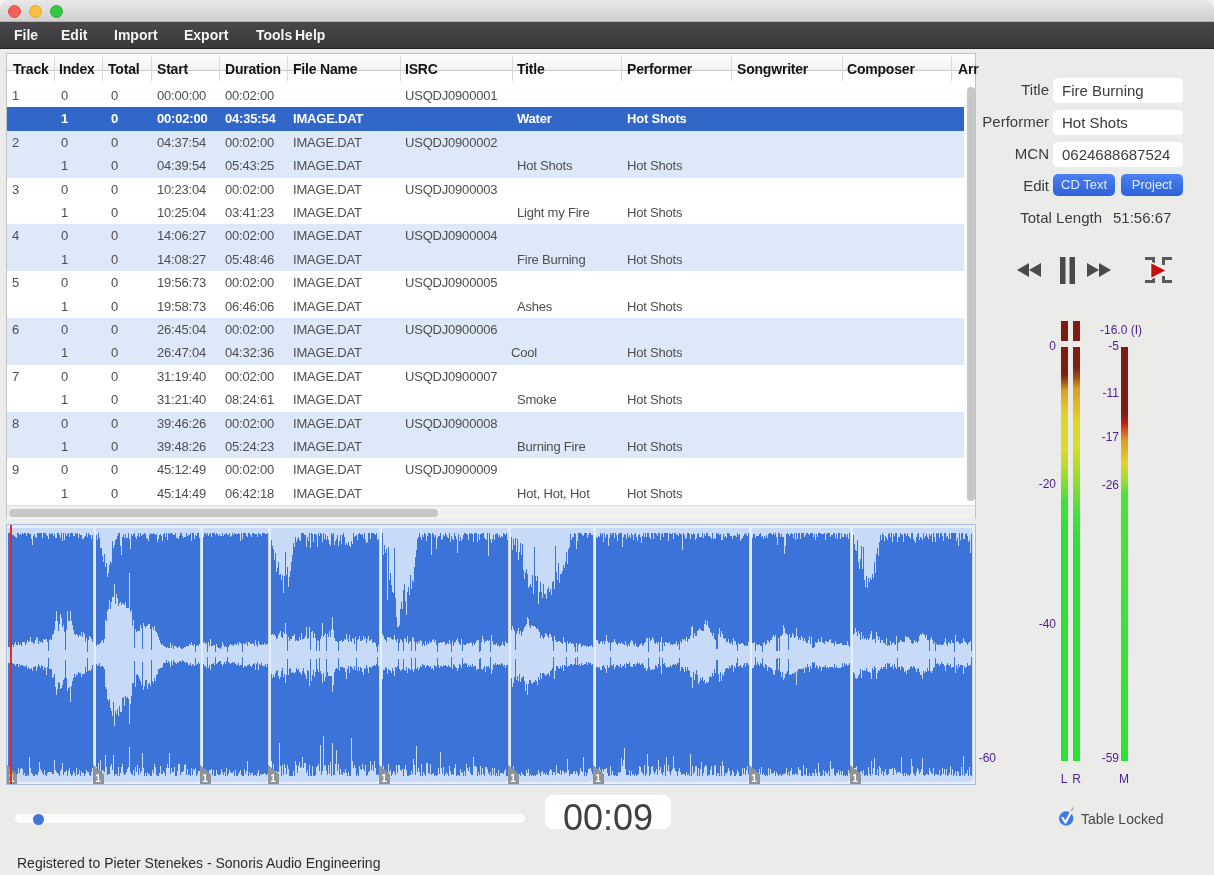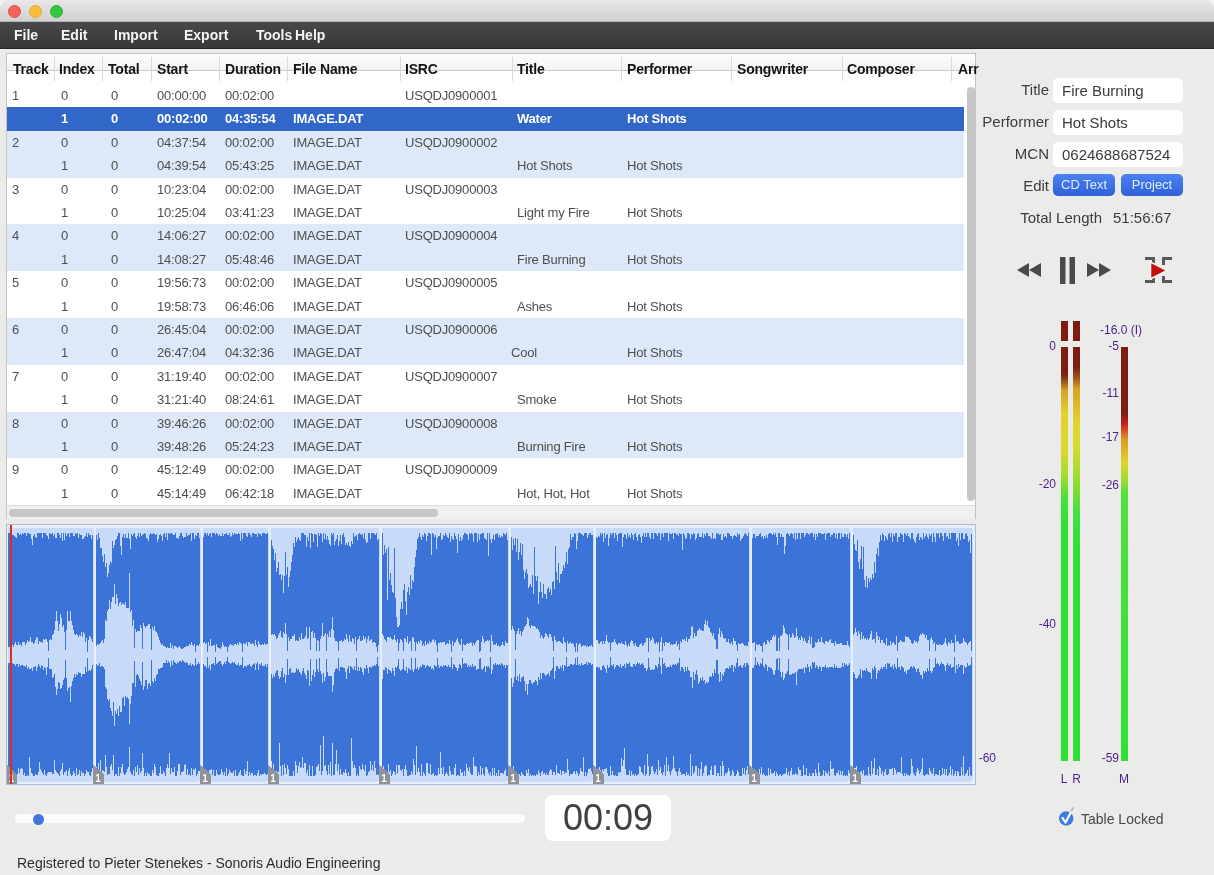"00:09" .timebox { height: 46px -> 34px }
